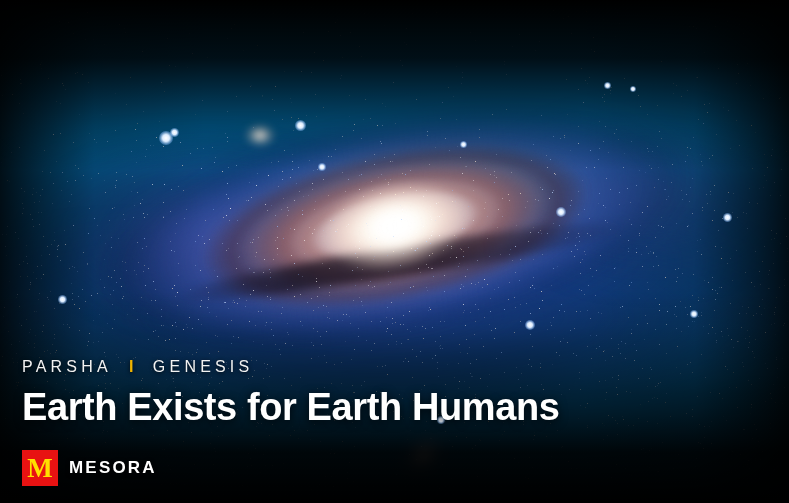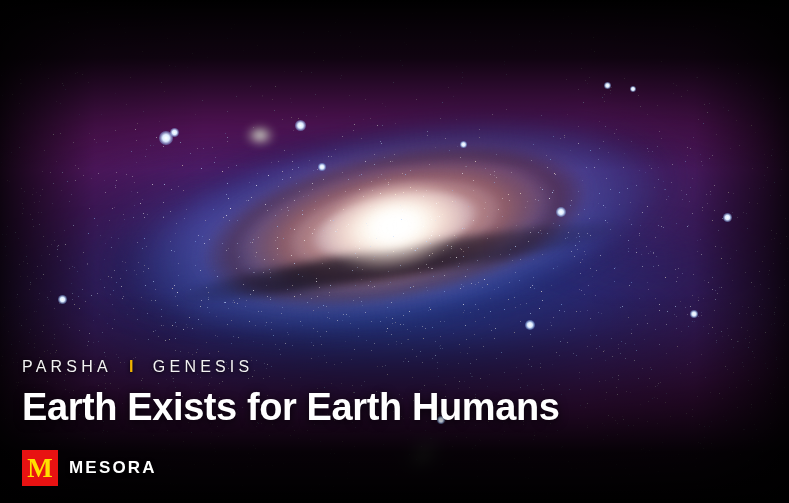"PARSHA I GENESIS" #banner { background: #701a75 -> #0369a1 }
